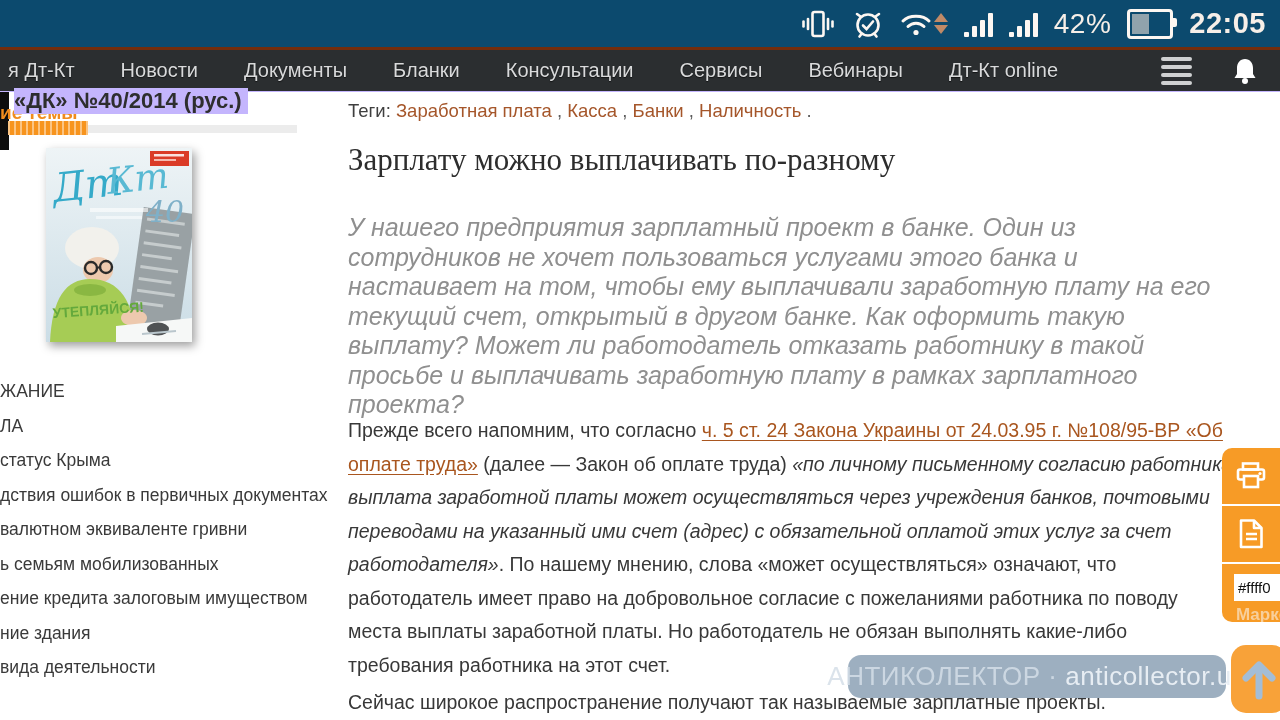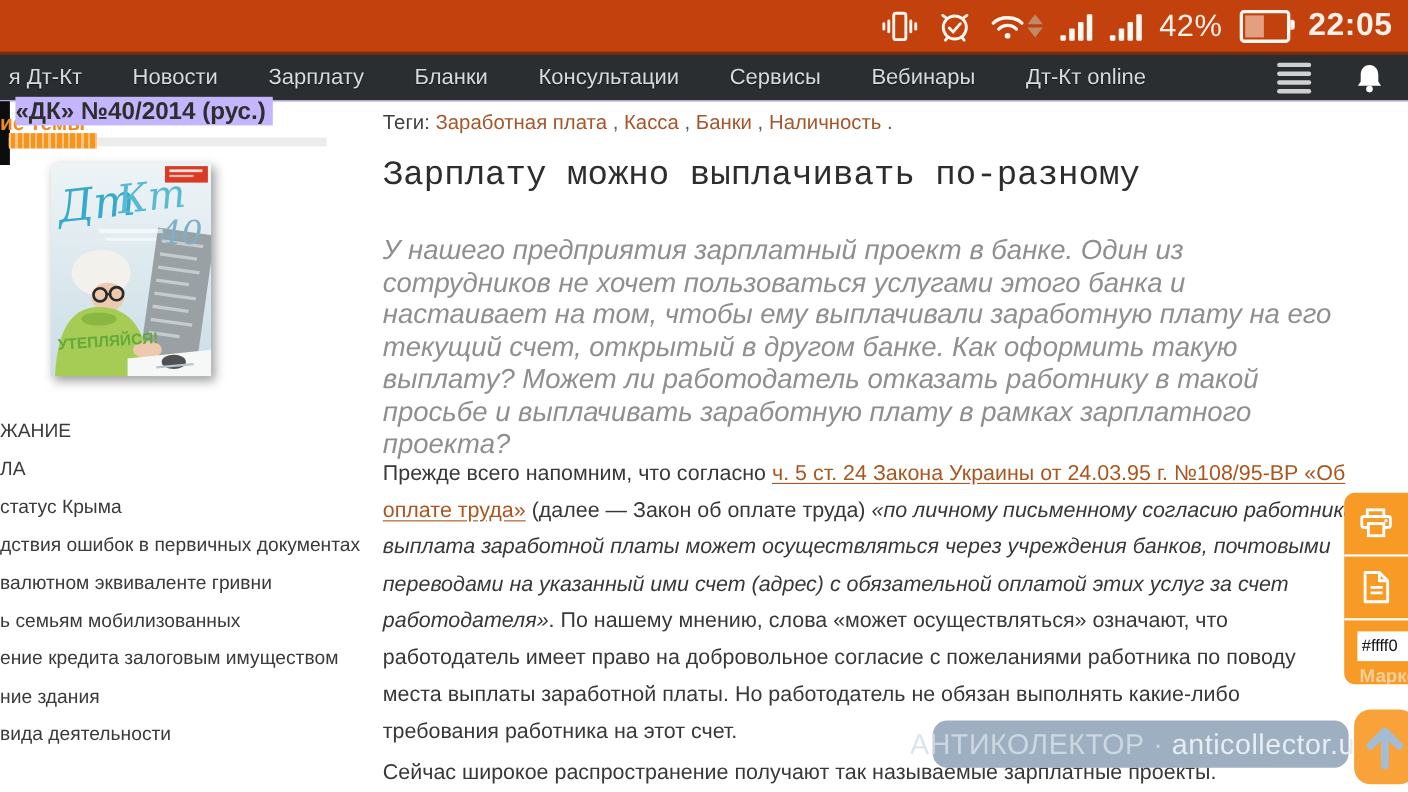"42%" .statusbar { background: #c2410c -> #0c4a6e }
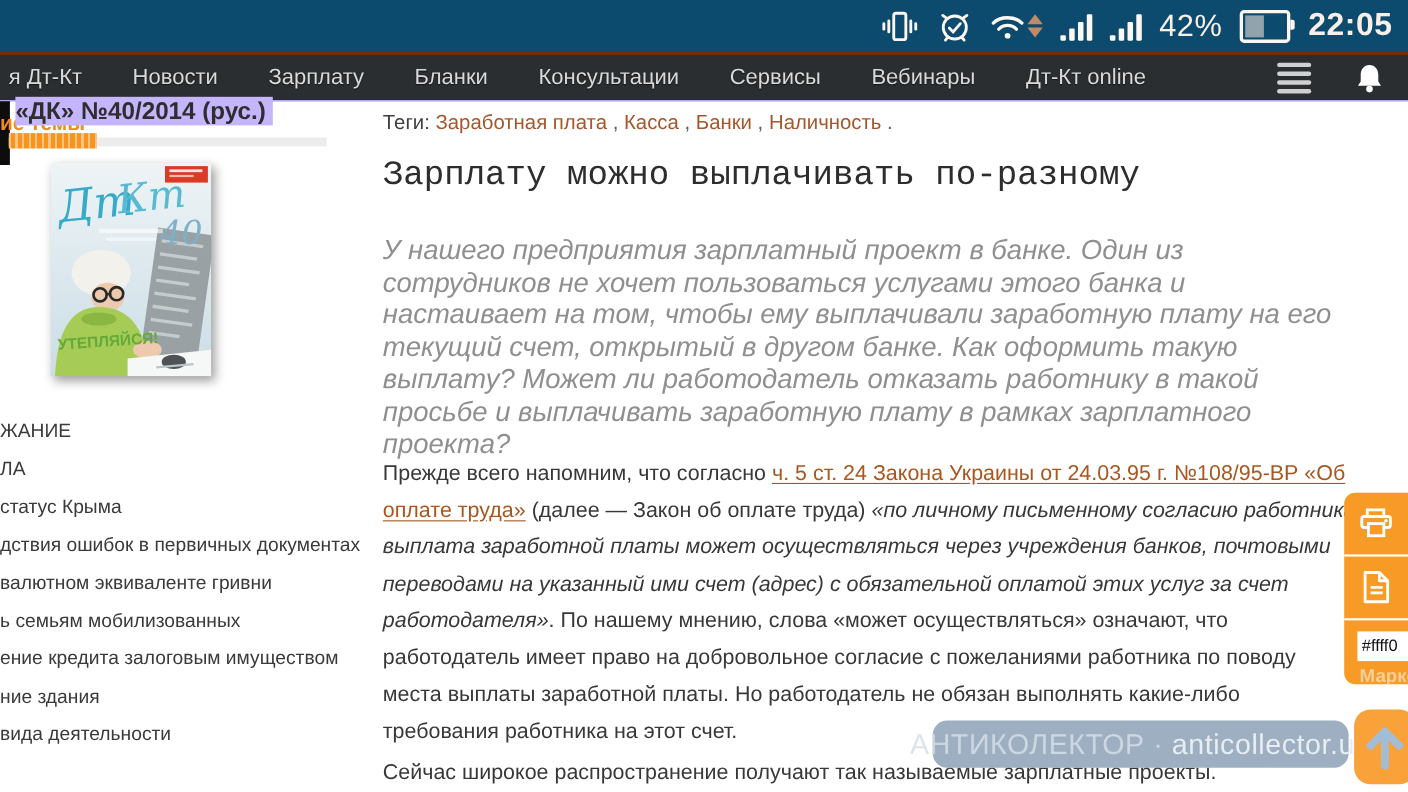"Зарплату" span.nav-item { text: Зарплату -> Документы }
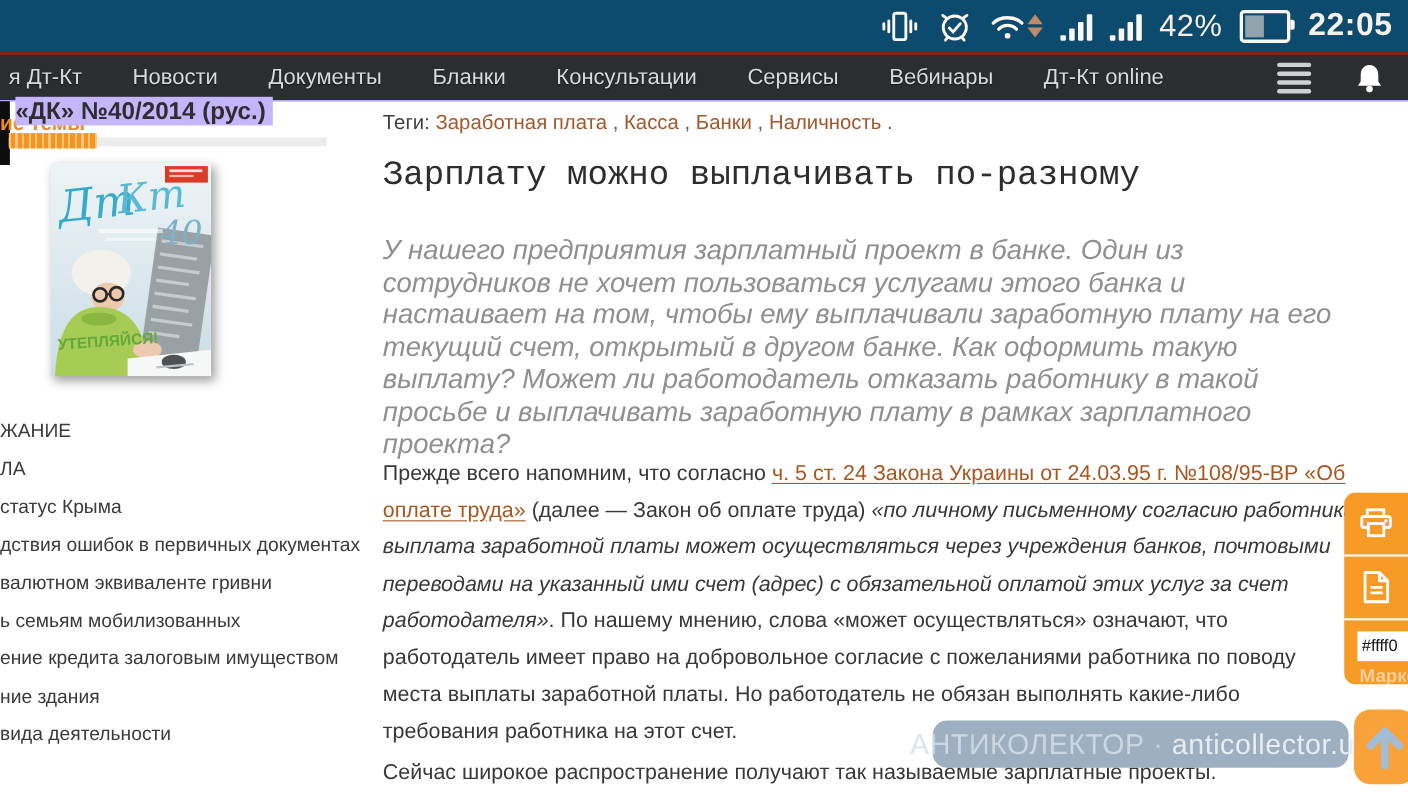"Зарплату можно выплачивать по-разному" .article-title { font-family: Liberation Mono, monospace -> Liberation Serif, serif }
